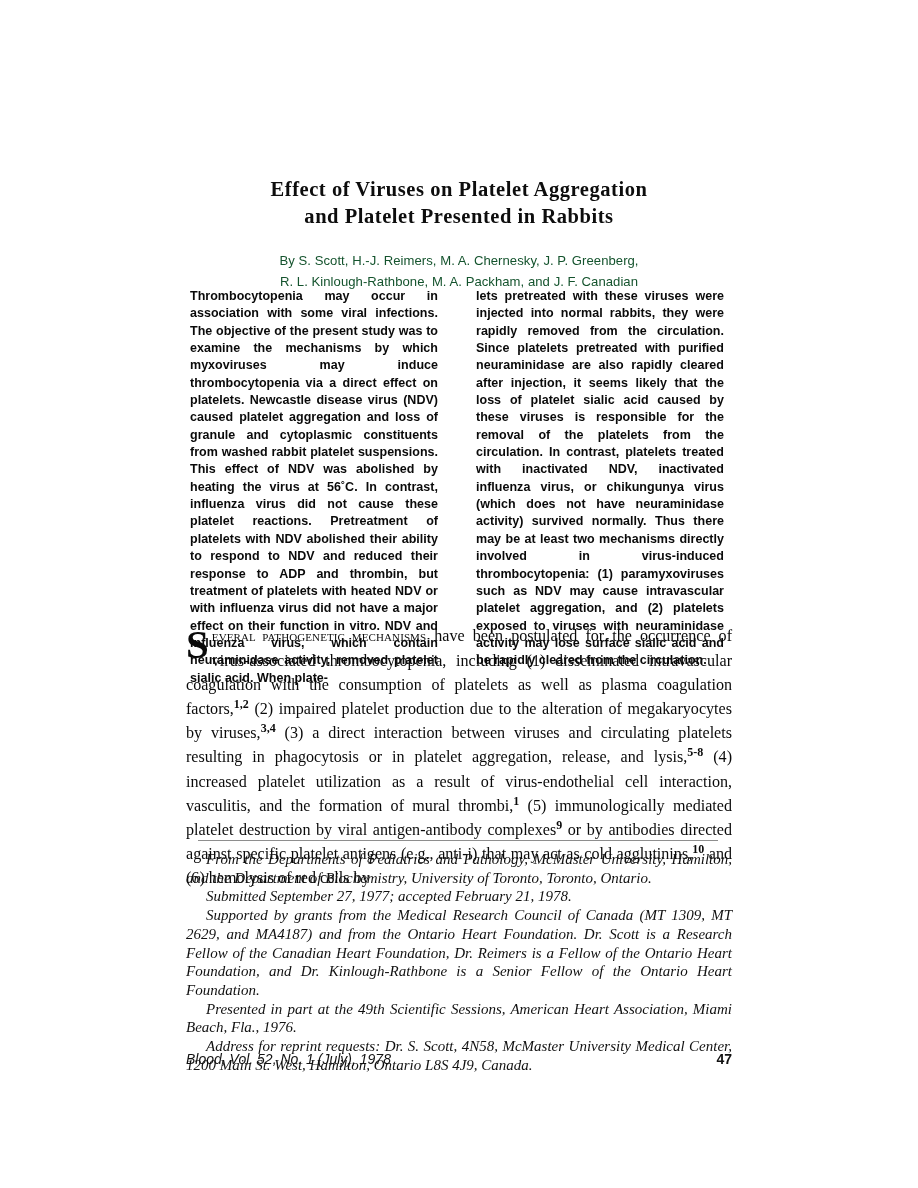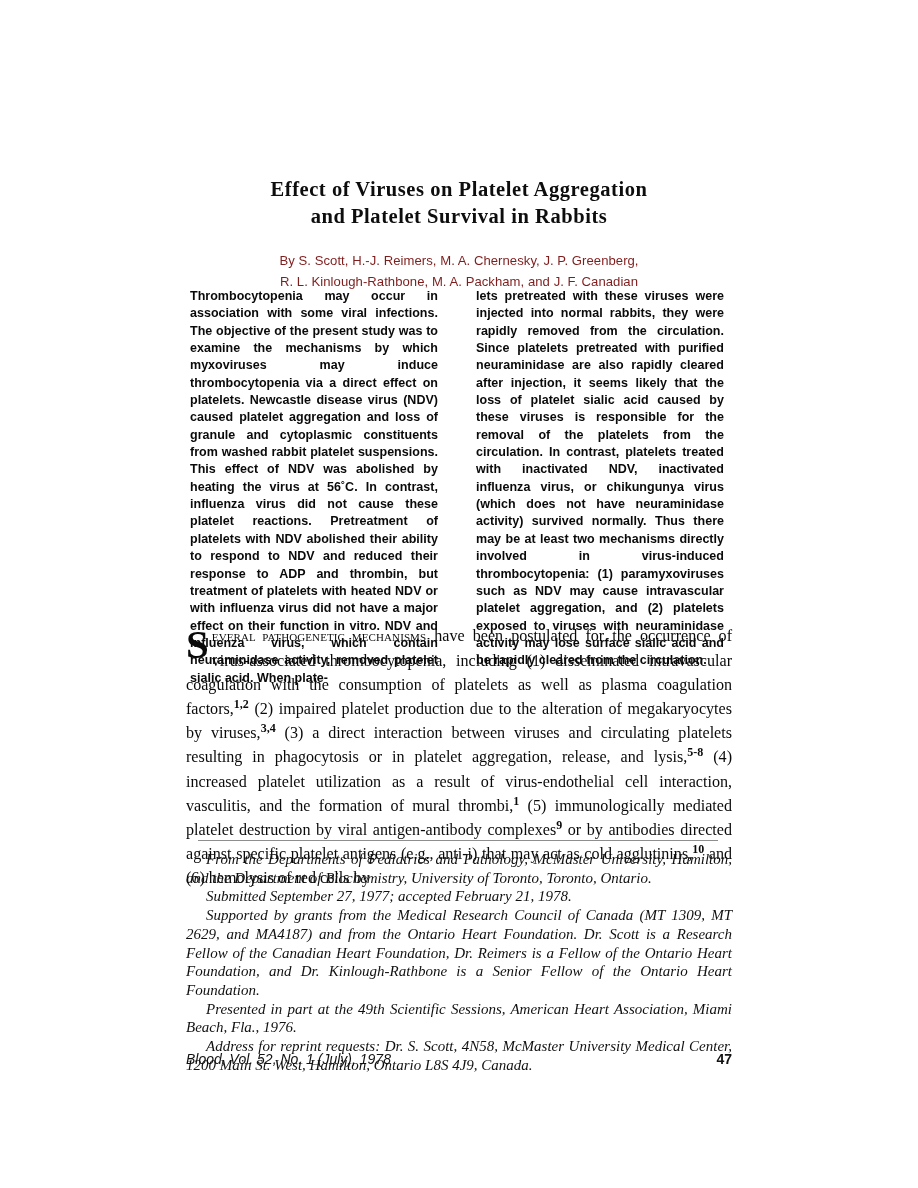"and Platelet Survival in Rabbits" div.title-line { text: Survival -> Presented }
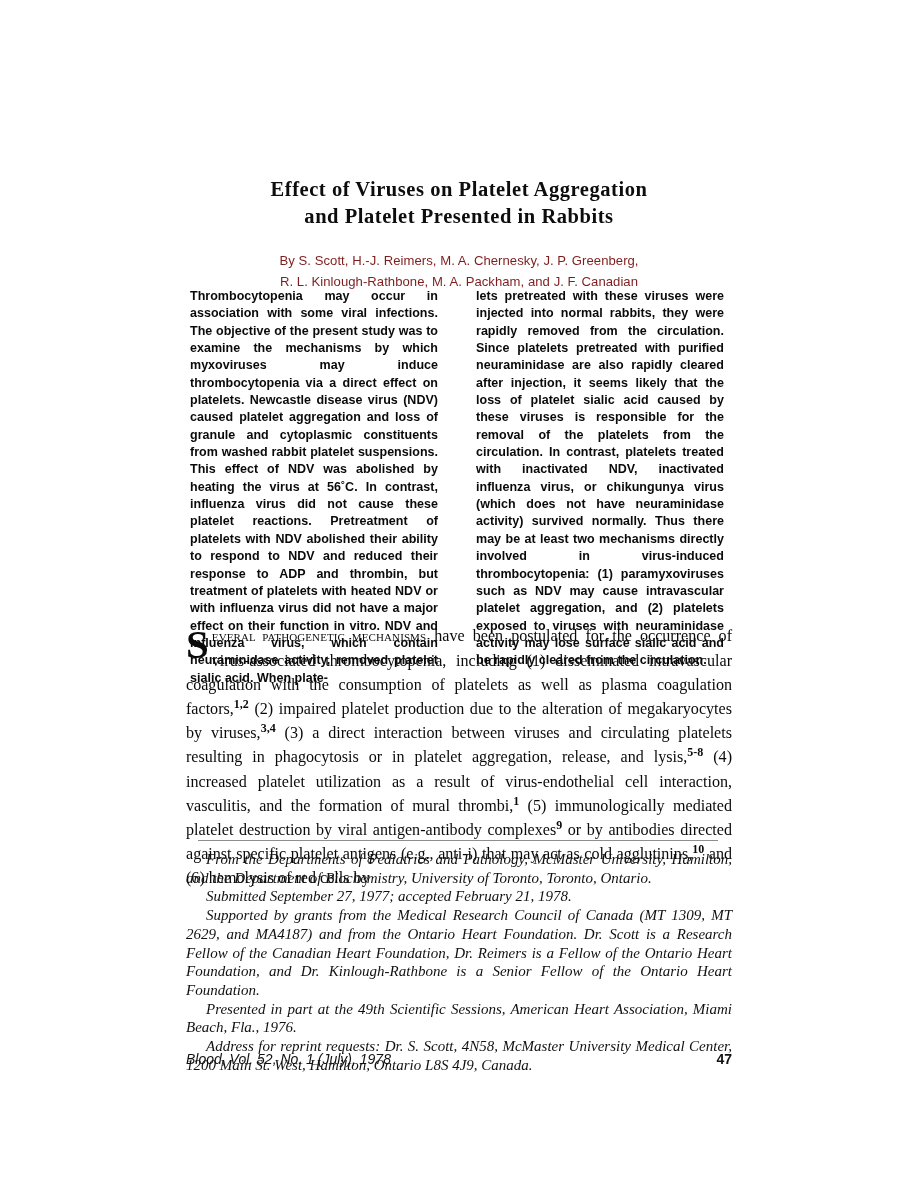"By S. Scott, H.-J. Reimers," .byline { color: #7f1d1d -> #14532d }
